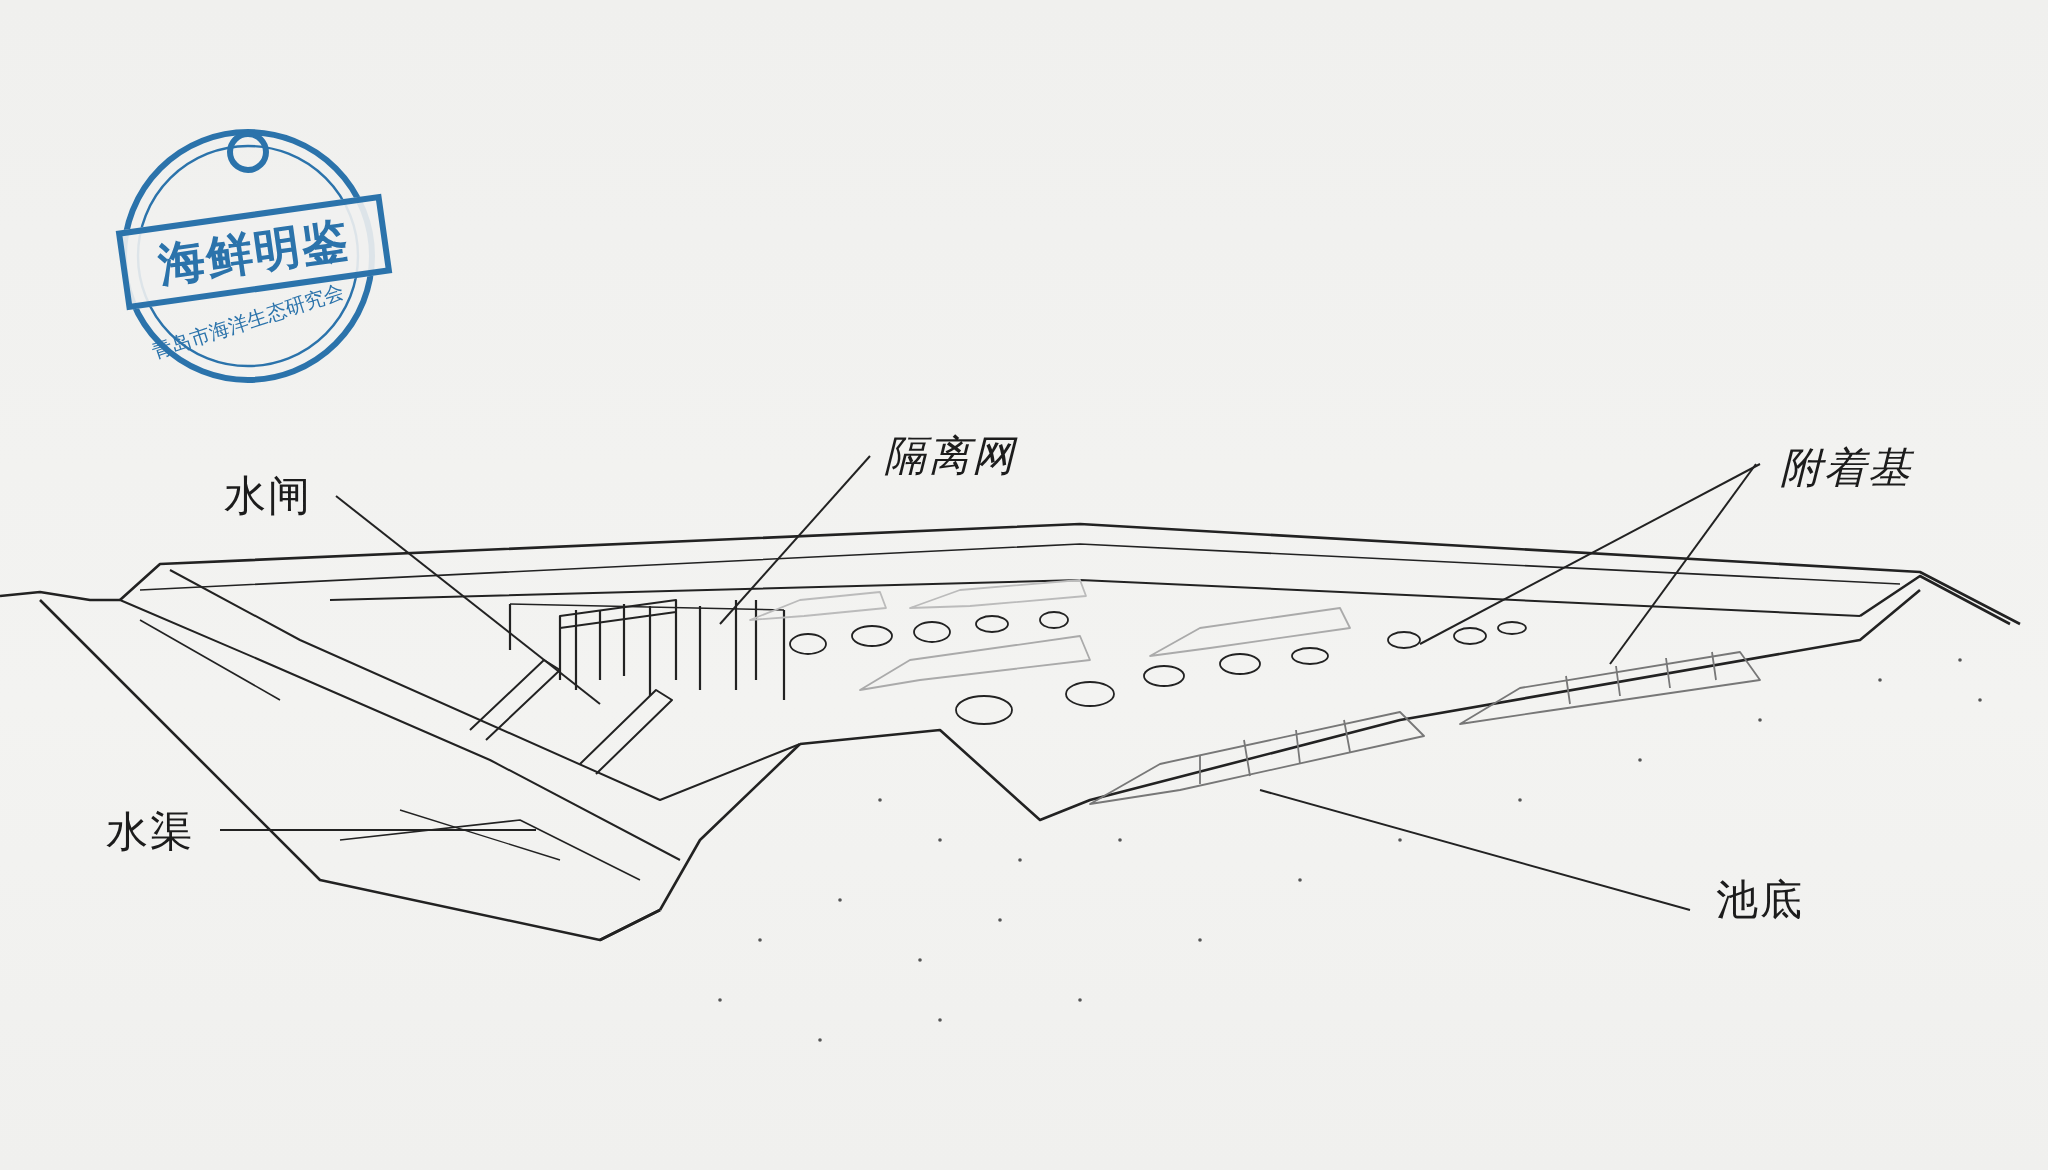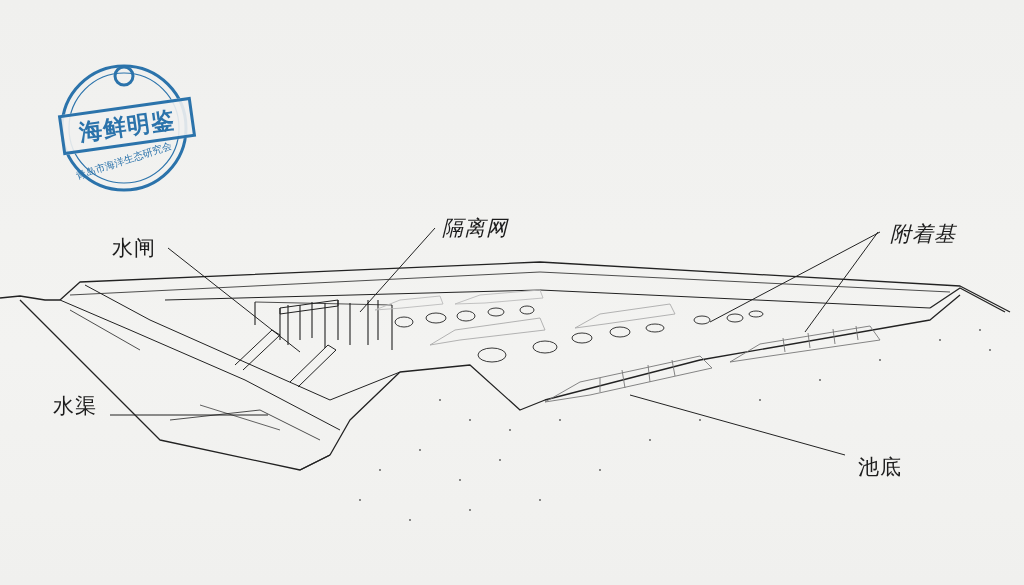"水渠" div.label { top: 392px -> 402px }
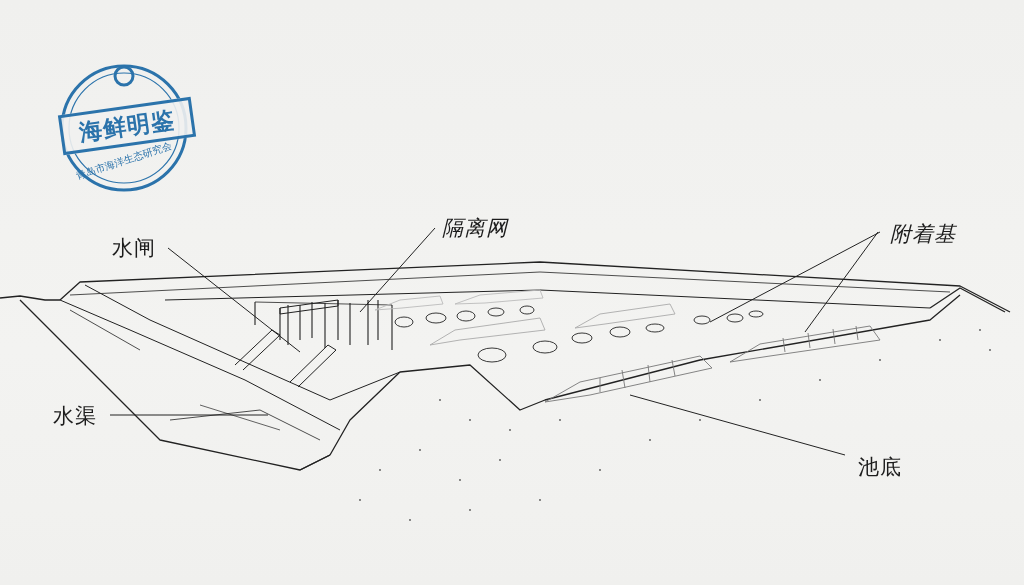"池底" div.label { top: 453px -> 436px }
